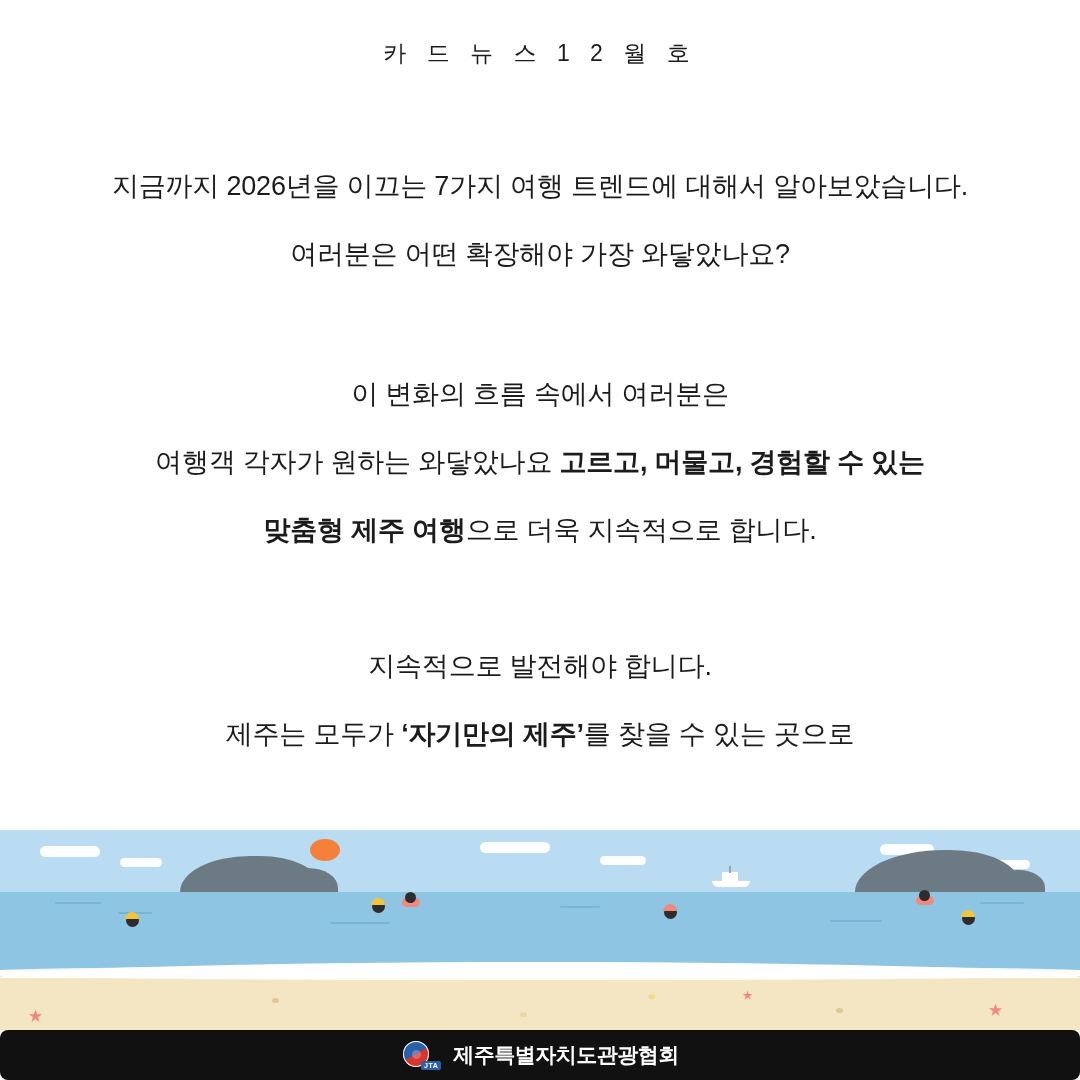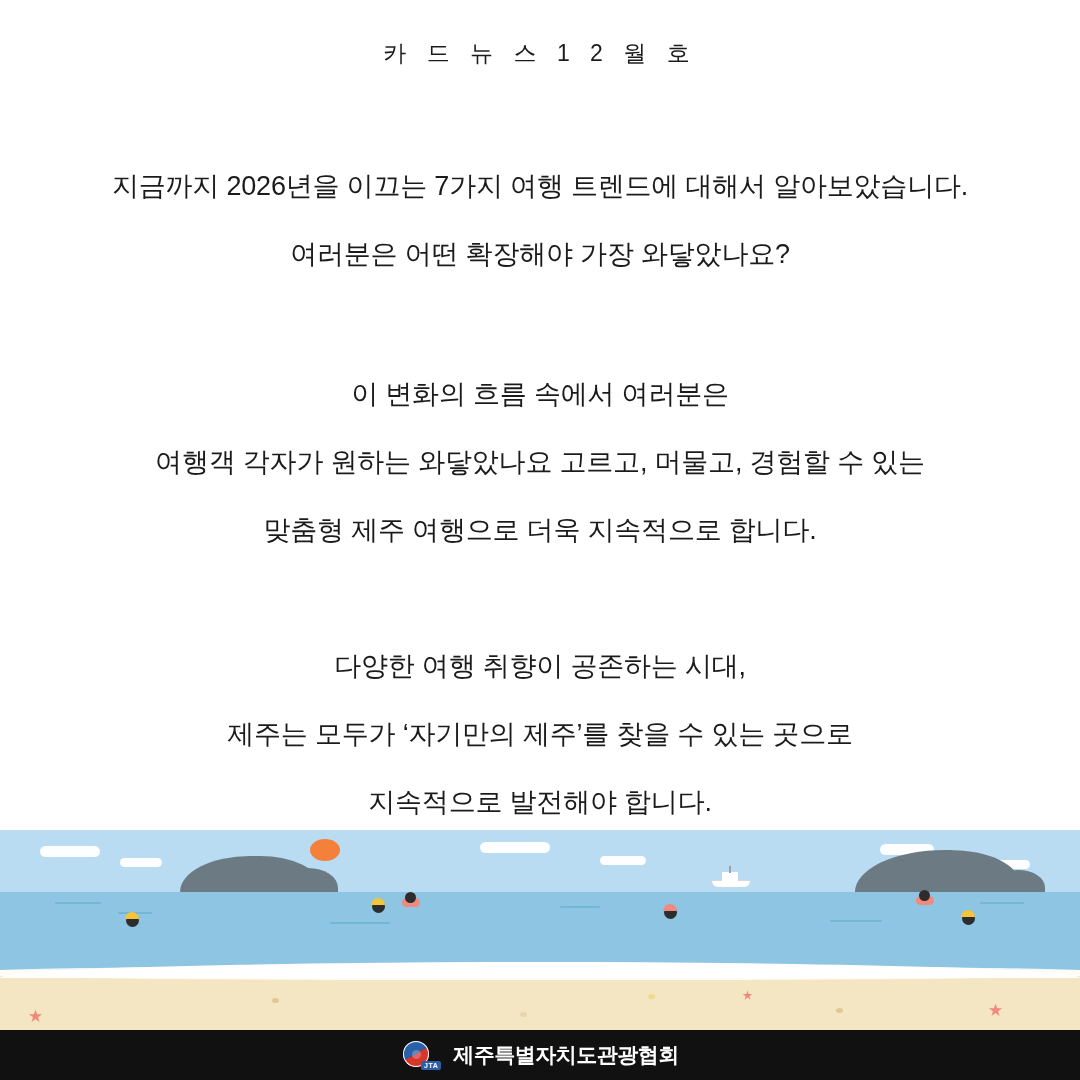"고르고, 머물고, 경험할 수 있는" b { font-weight: 400 -> 700 }
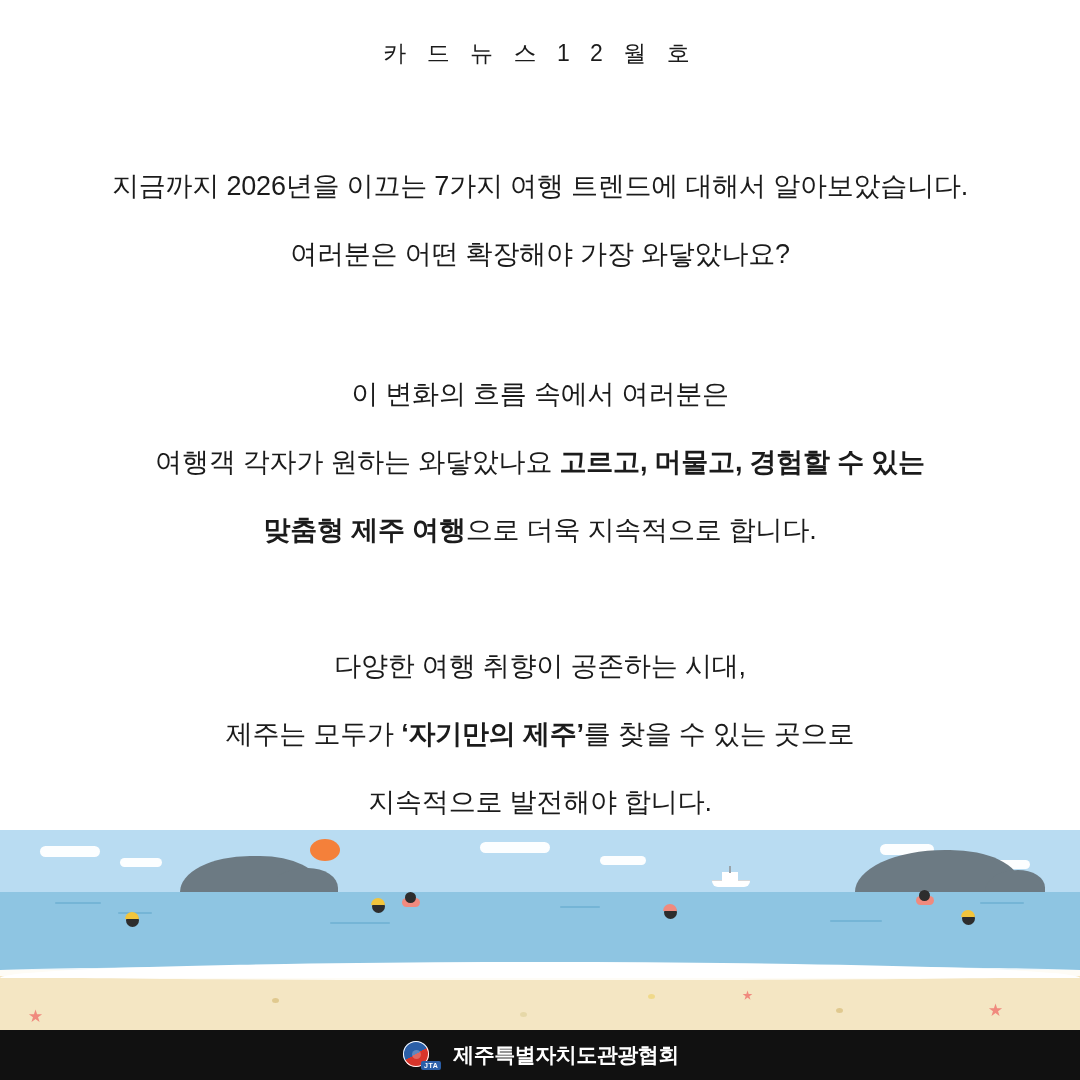"다양한 여행 취향이 공존하는 시대," div.line { html: <div> <span>다양한 여행 취향이 공존하는 시대,</span> </div> -> none }
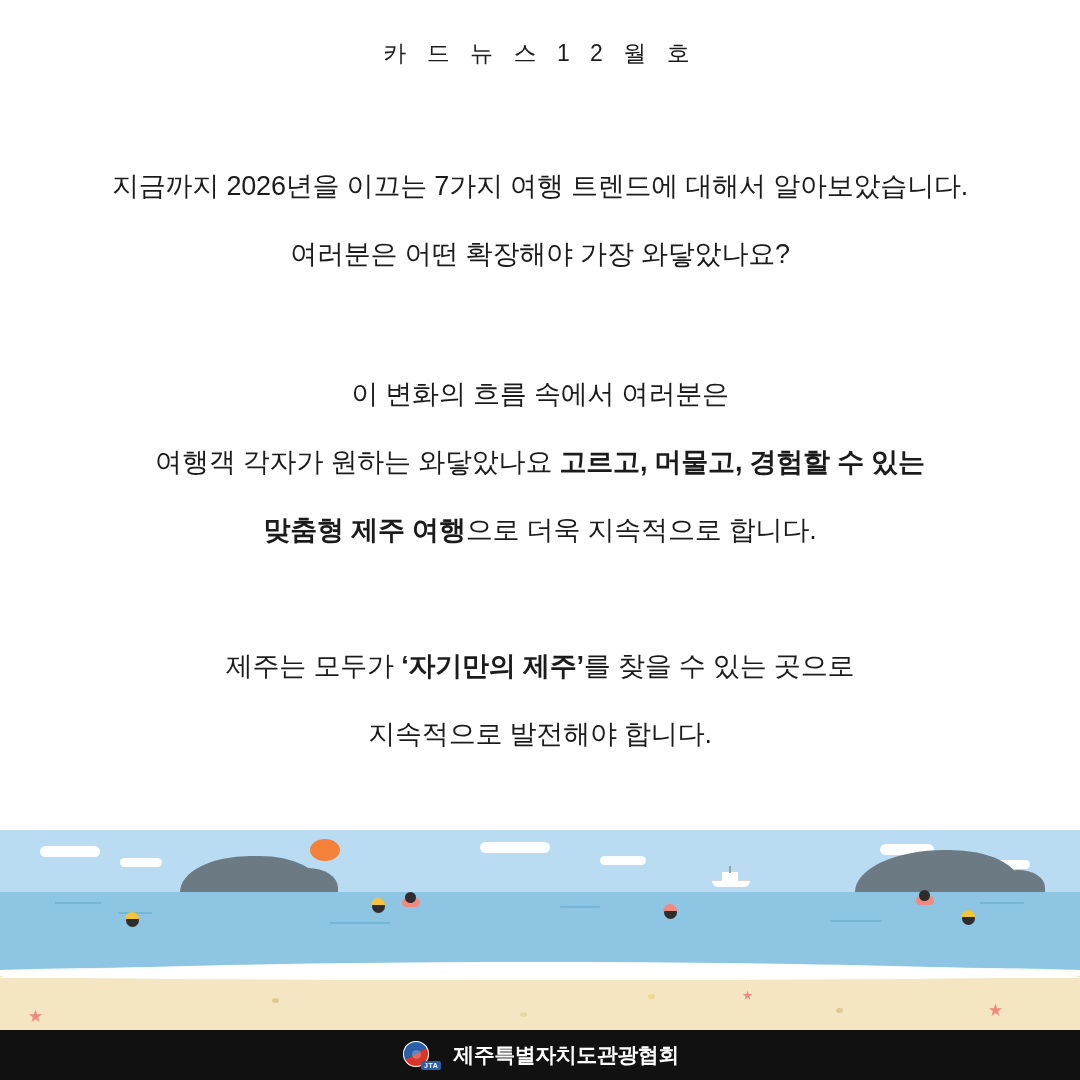"제주는 모두가 ‘자기만의 제주’를 찾을" div.line { order: before "지속적으로 발전해야 합니다." -> after "지속적으로 발전해야 합니다." }
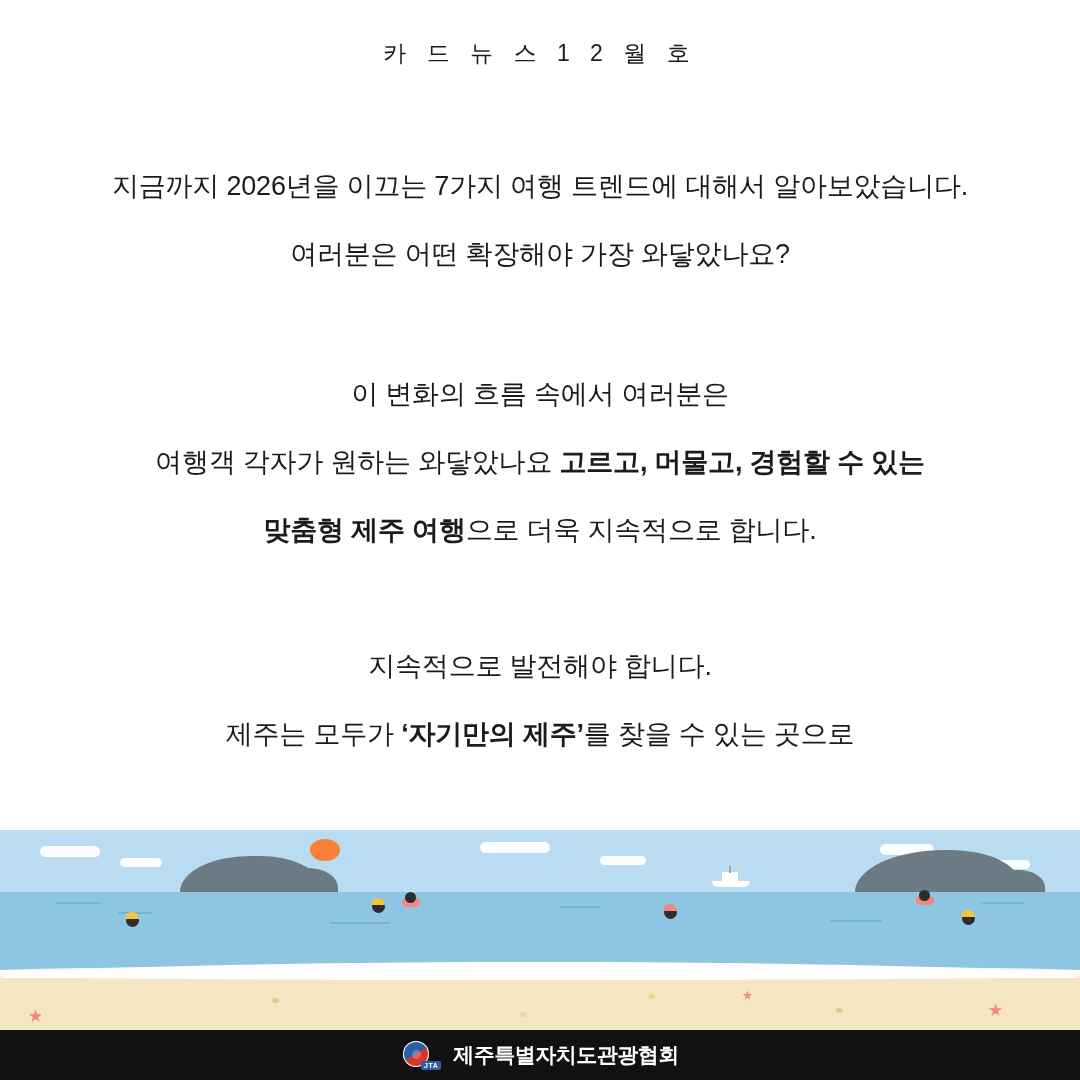"제주특별자치도관광협회" .footer { border-radius: none -> 8px }
